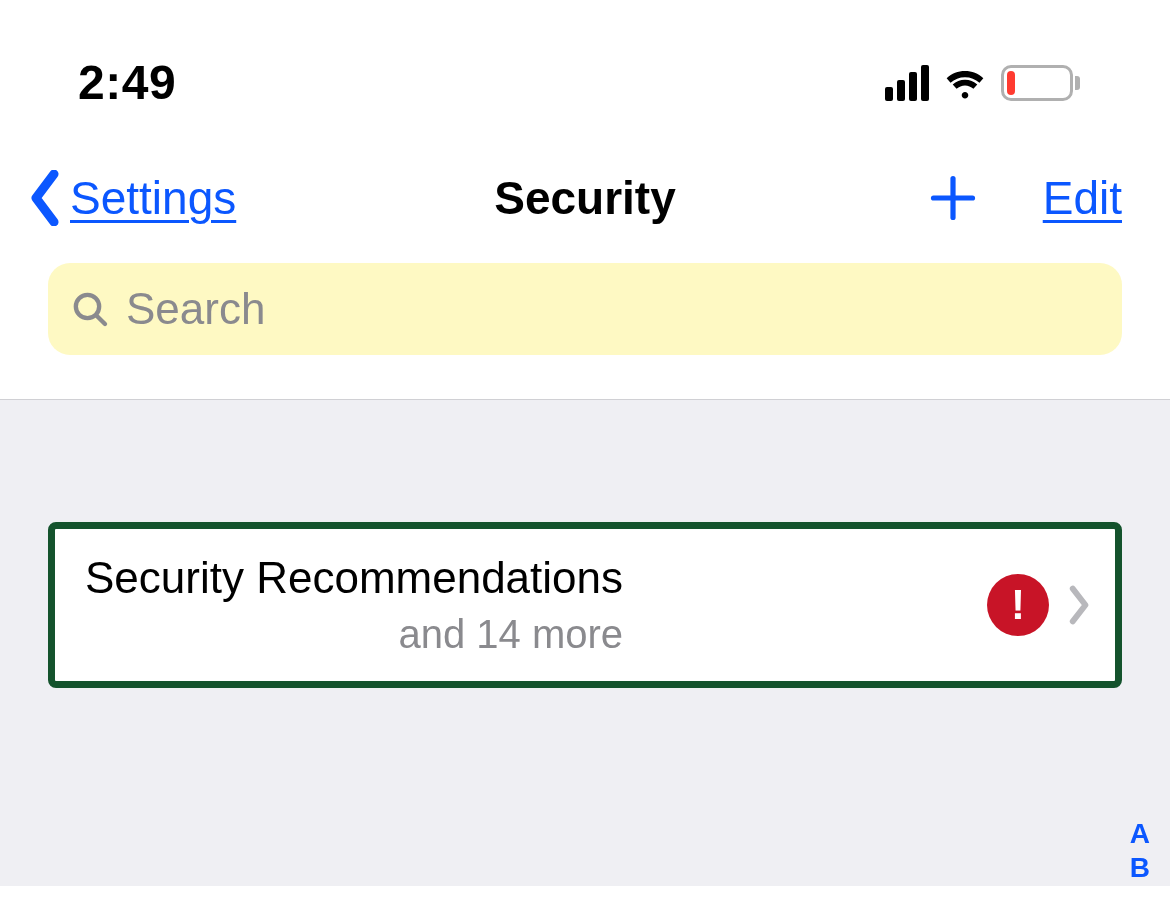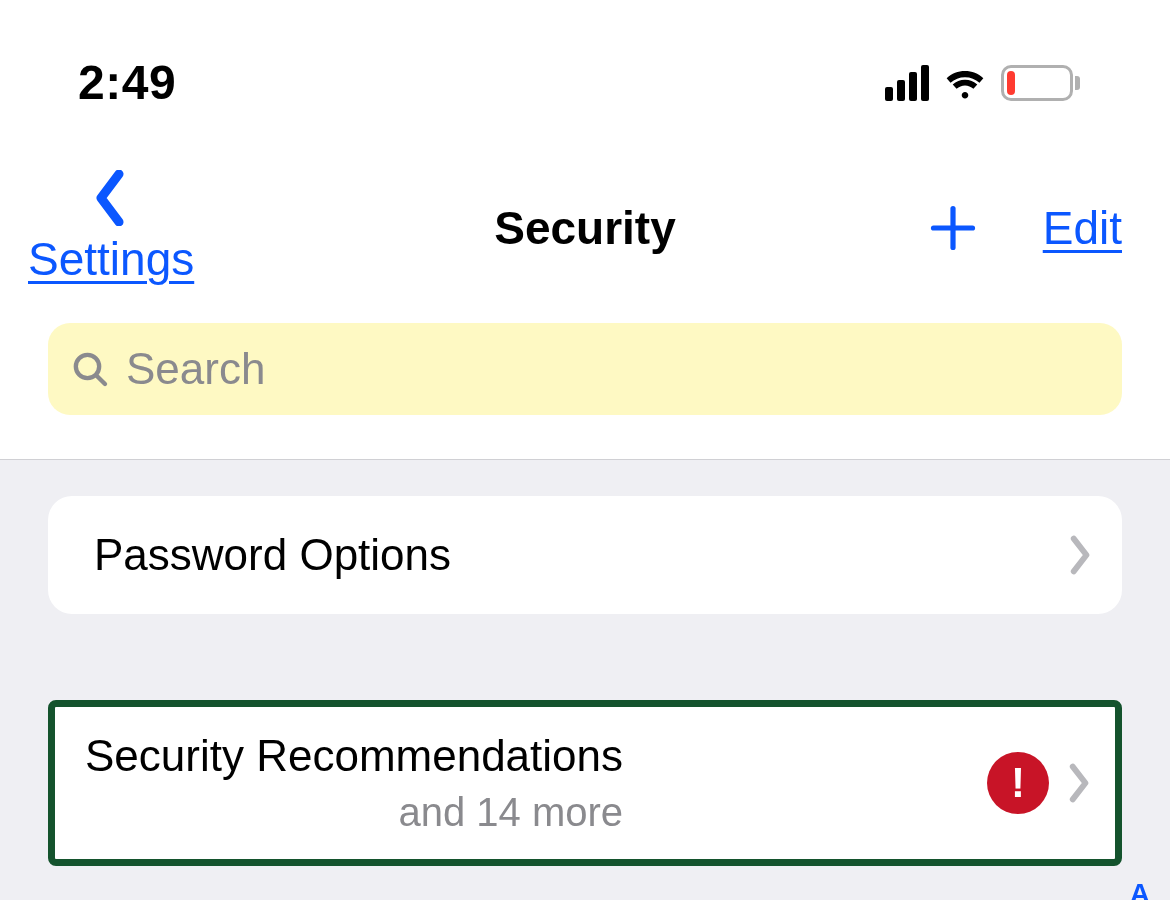"Settings" .nav-left { flex-direction: column -> none }
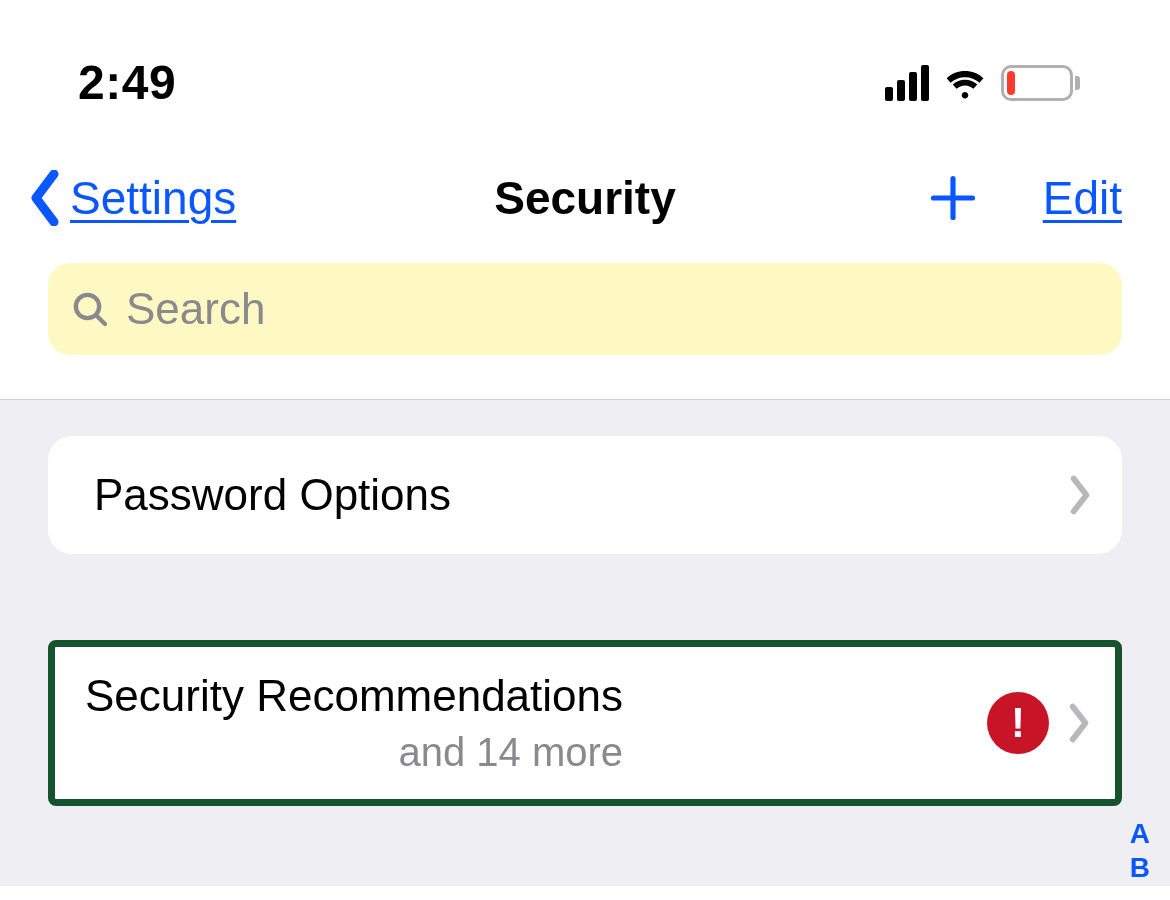"Password Options" div.cell-group { html: <div> <div> <span>Password Options</span> <span></span> <span> <svg> <polyline></polyline> </svg> </span> </div> </div> -> none }
